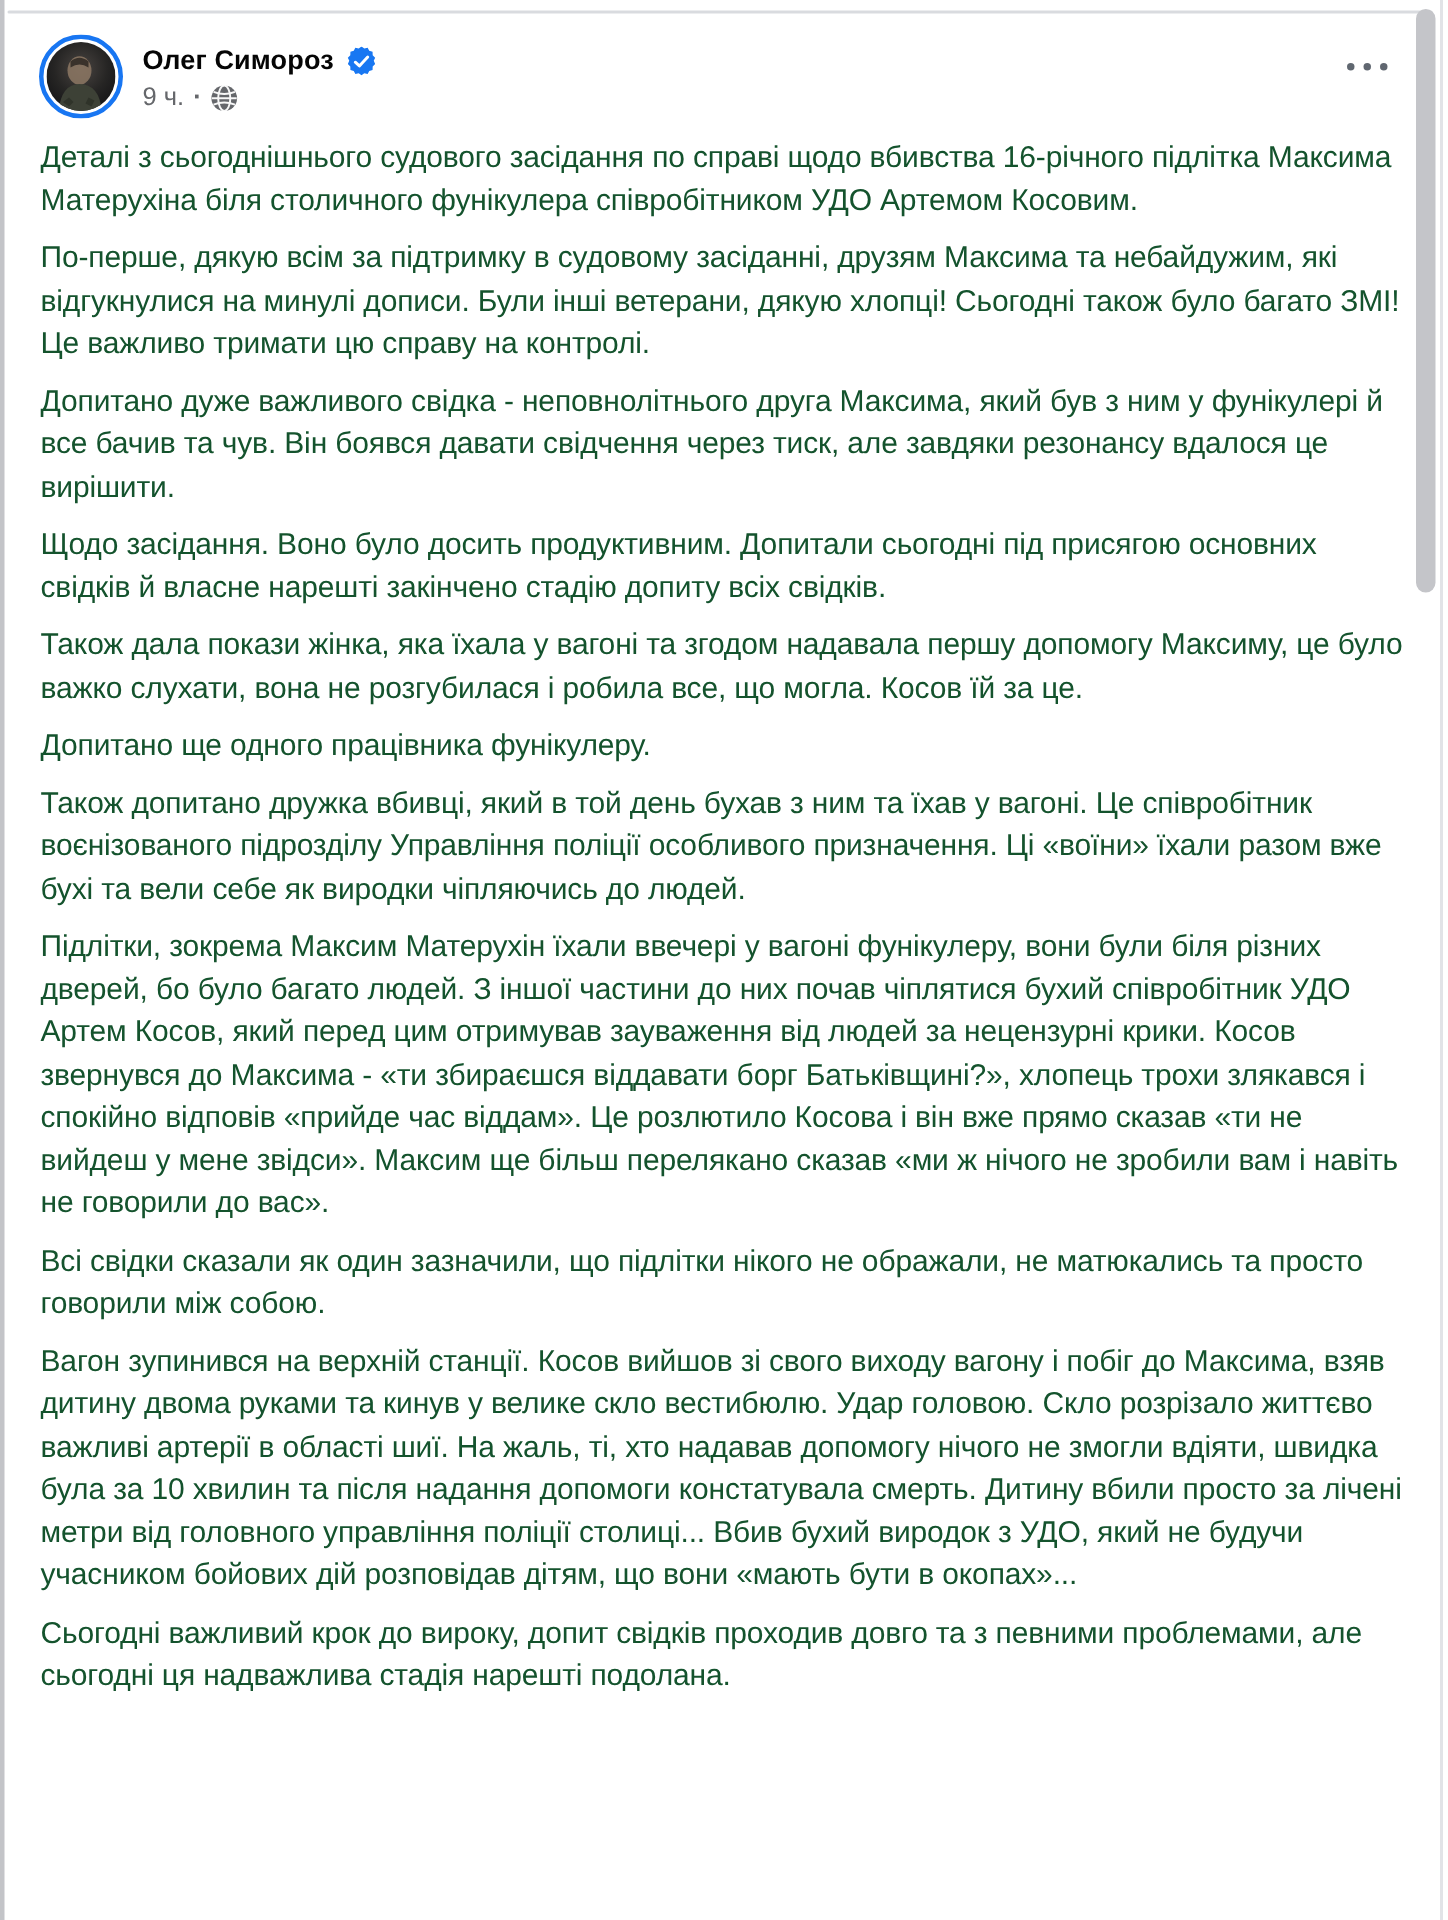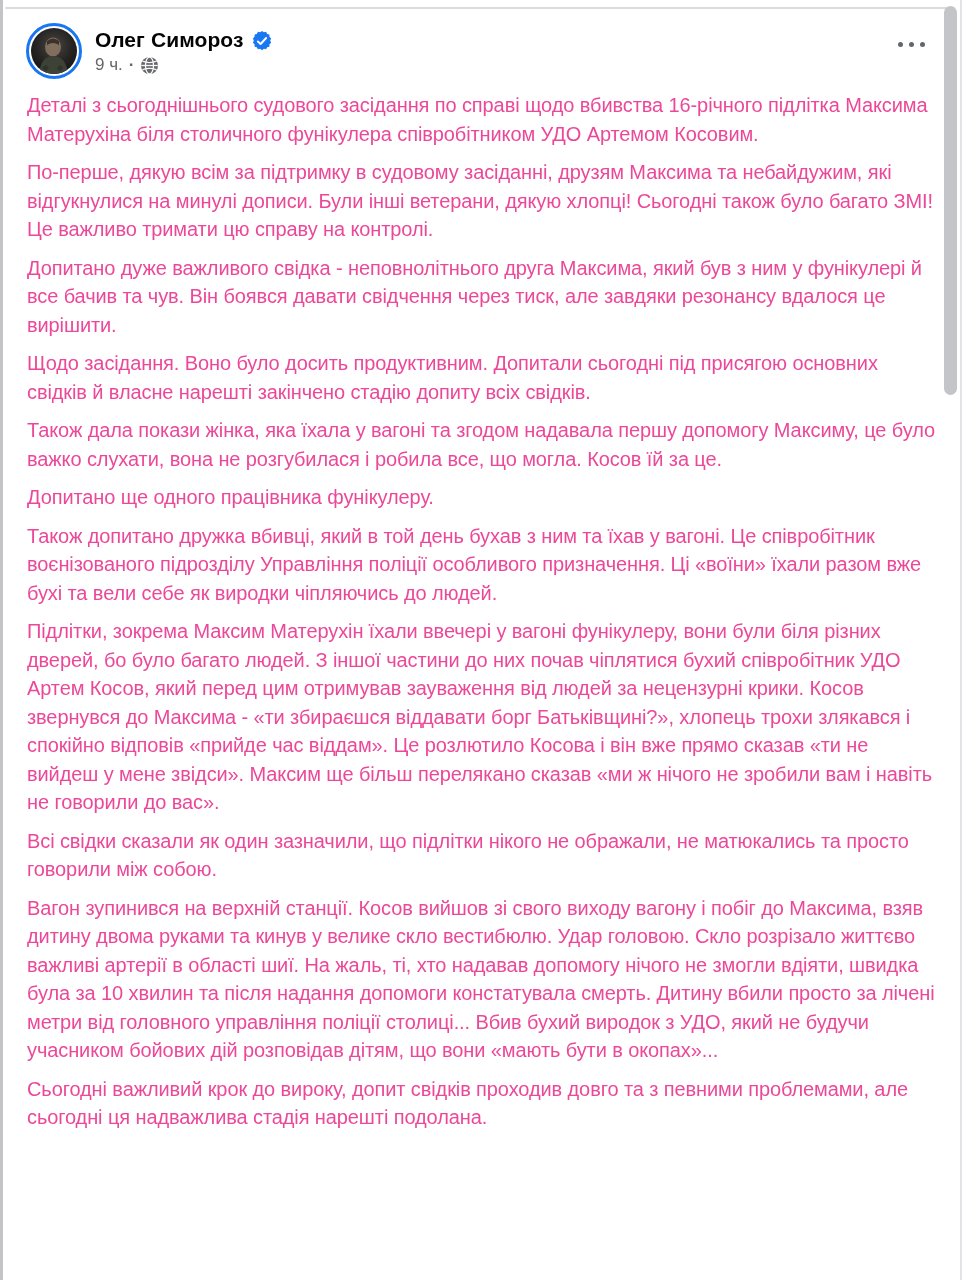"Олег Симороз" .author-name { font-size: 21px -> 18px }
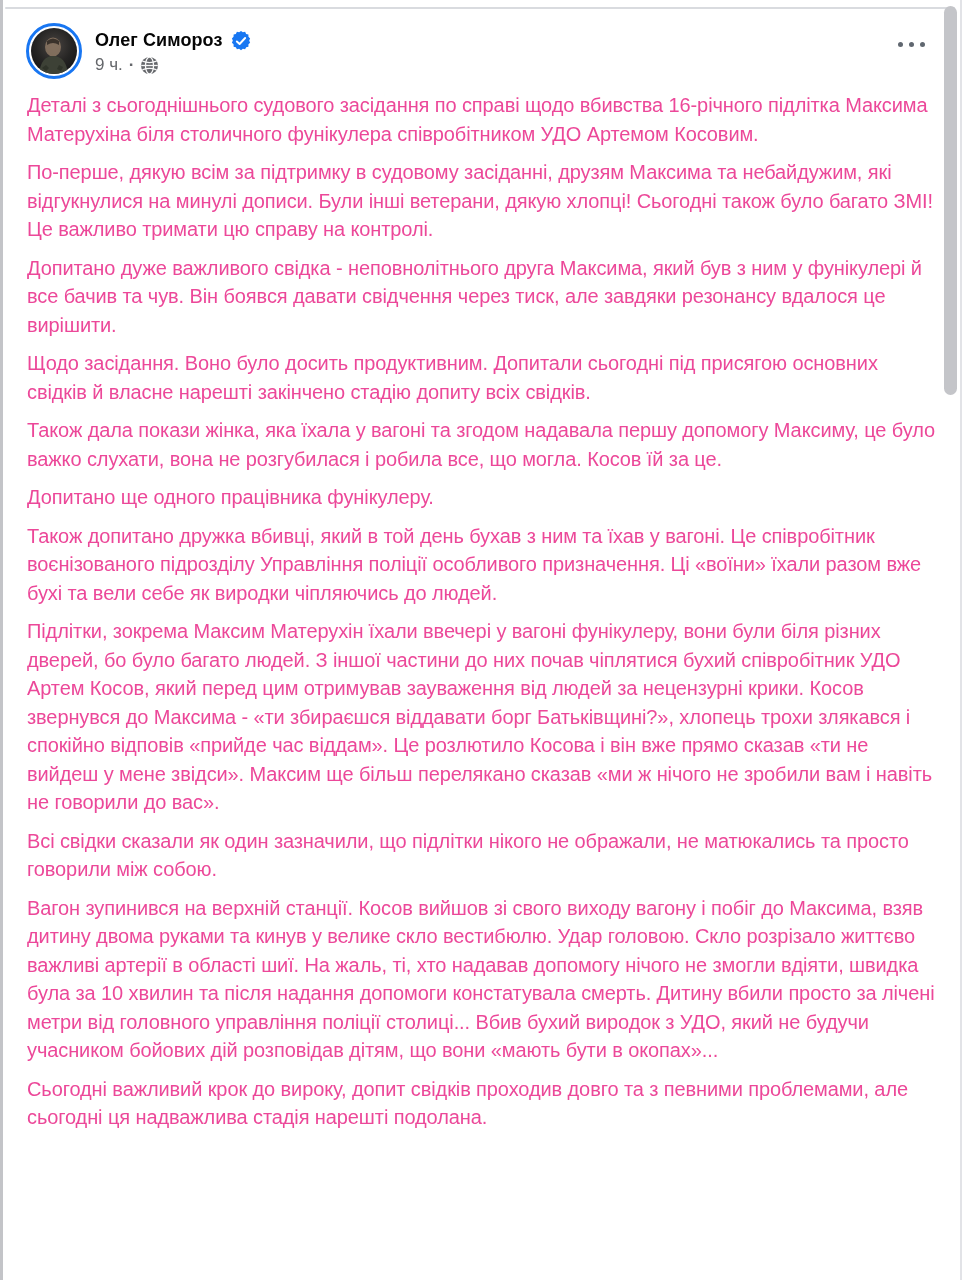"Деталі з сьогоднішнього судового" .post-text p { color: #ec4899 -> #14532d }
